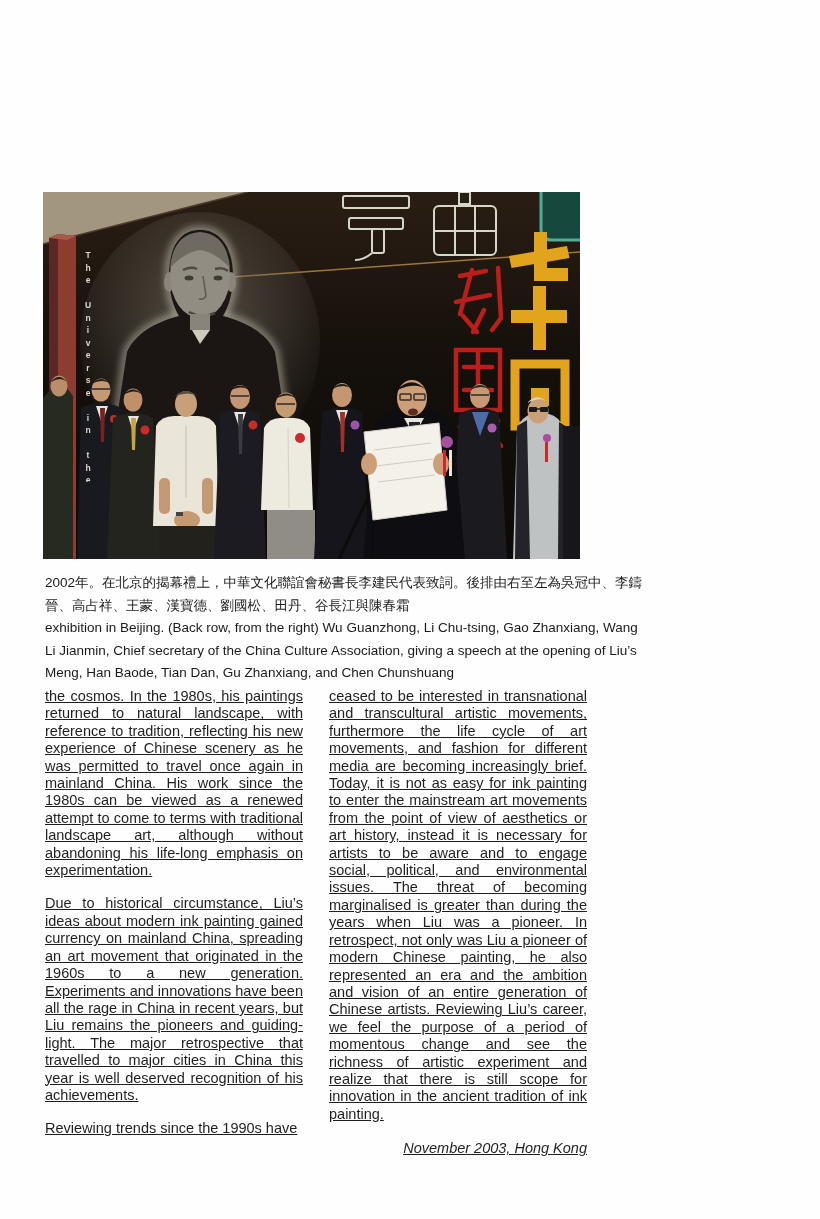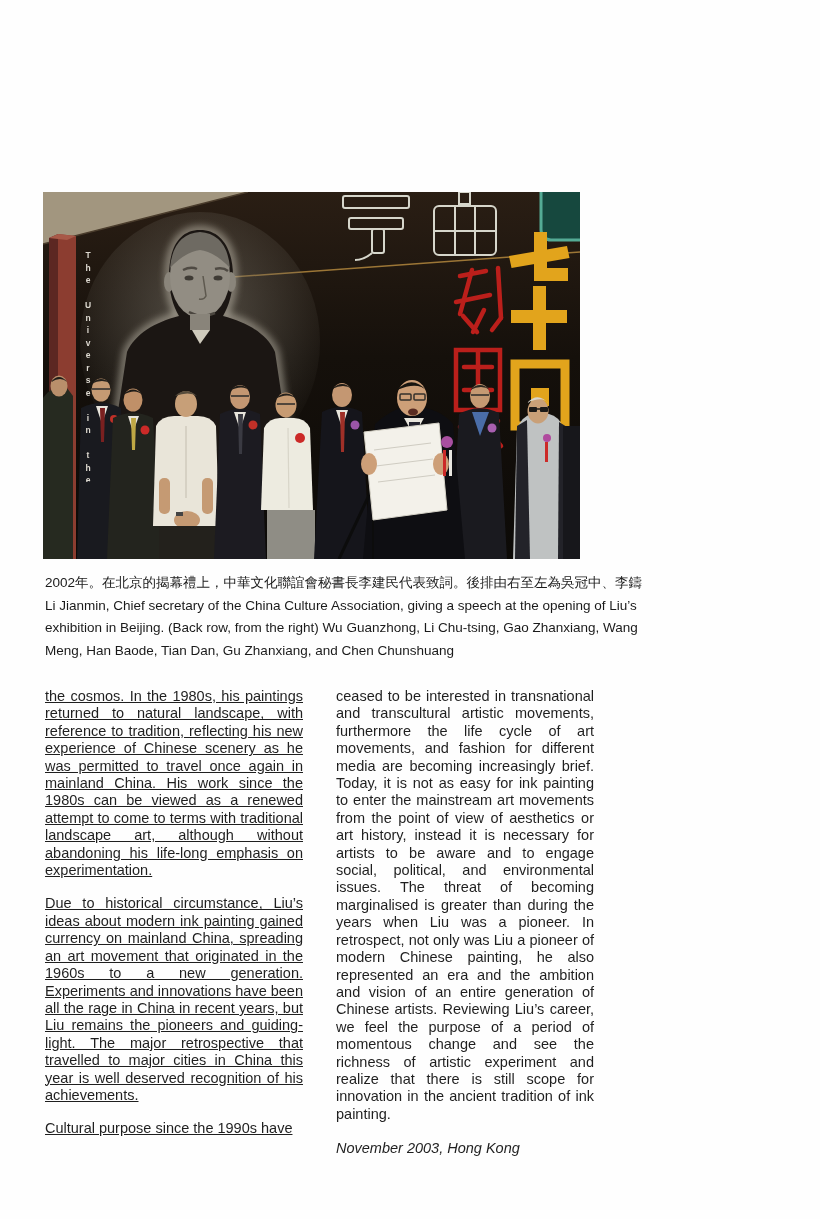"晉、高占祥、王蒙、漢寶德、劉國松、田丹、谷長江與陳春霜" div.cap-line { html: none -> <div>晉、高占祥、王蒙、漢寶德、劉國松、田丹、谷長江與陳春霜</div> }
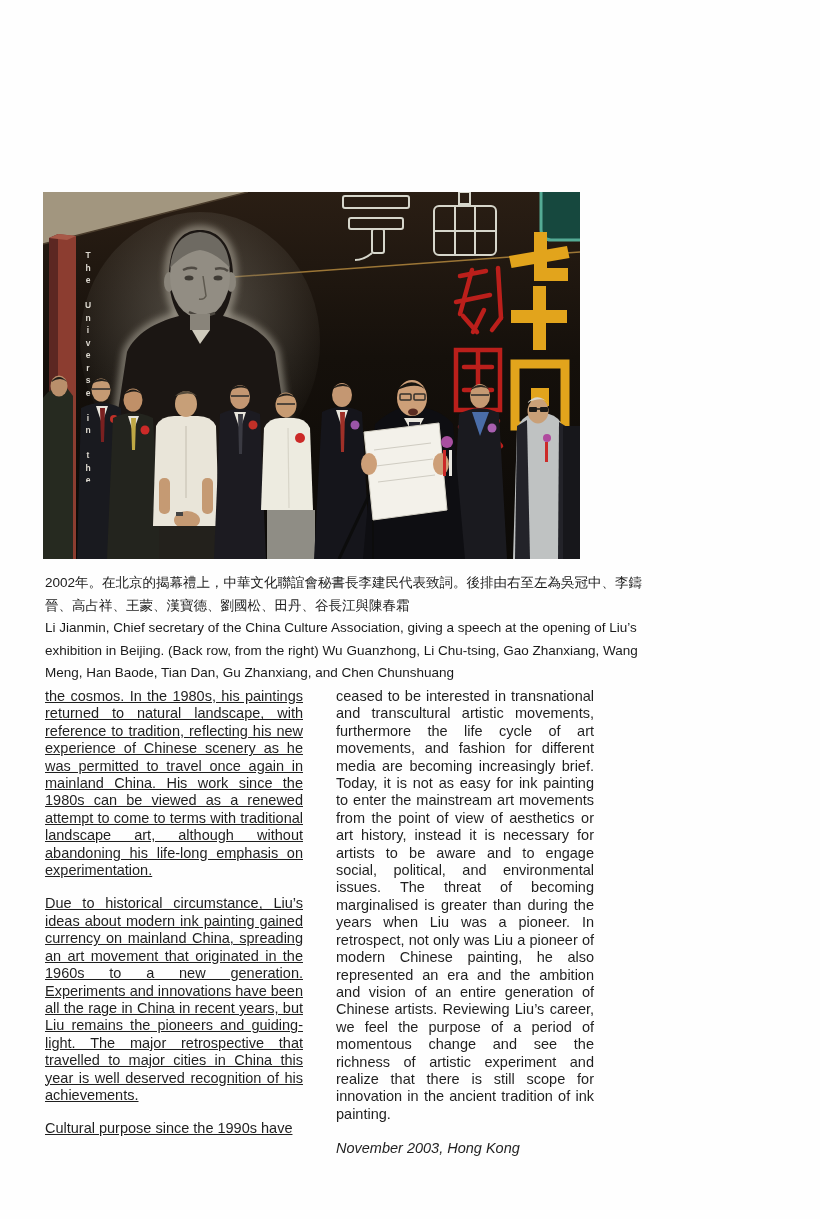"Li Jianmin, Chief secretary of" div.cap-line { order: before "exhibition in Beijing. (Back row," -> after "exhibition in Beijing. (Back row," }
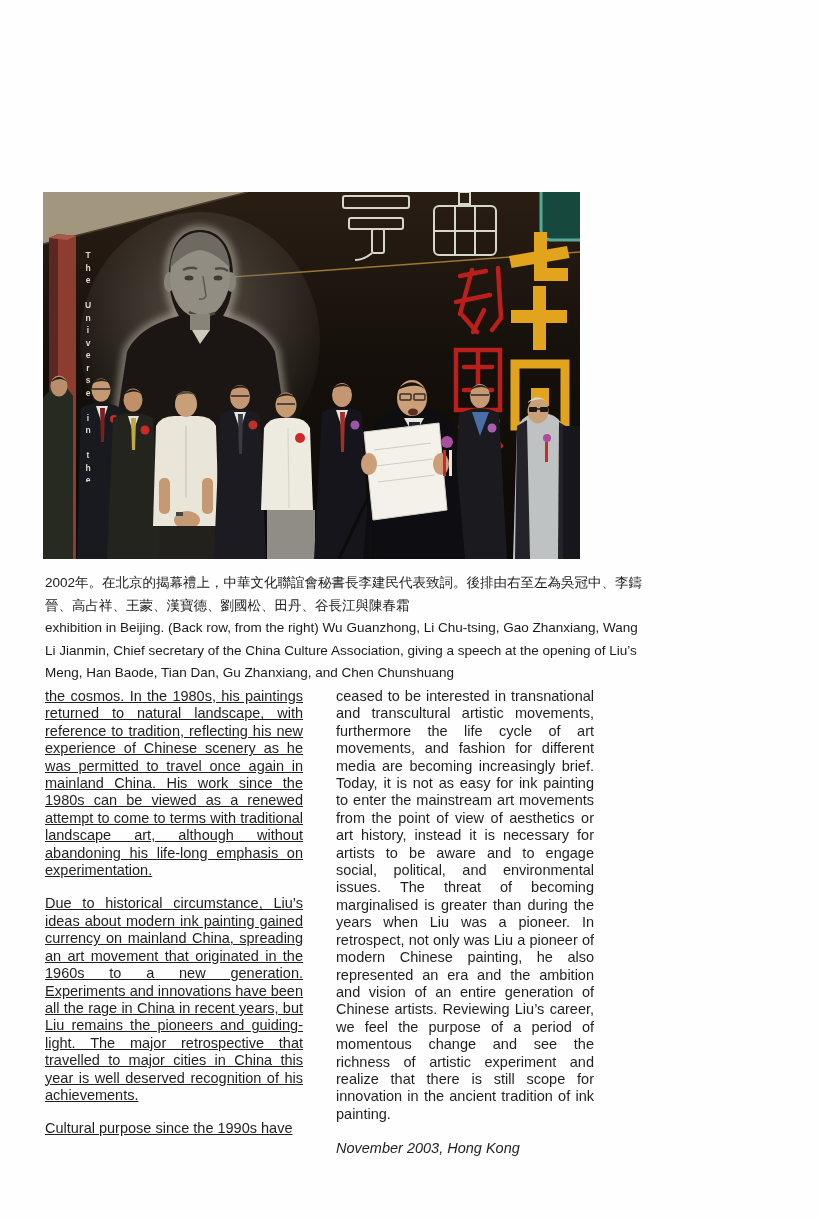"ceased to be interested in" #col-right { left: 336px -> 329px; text-decoration: none -> underline }
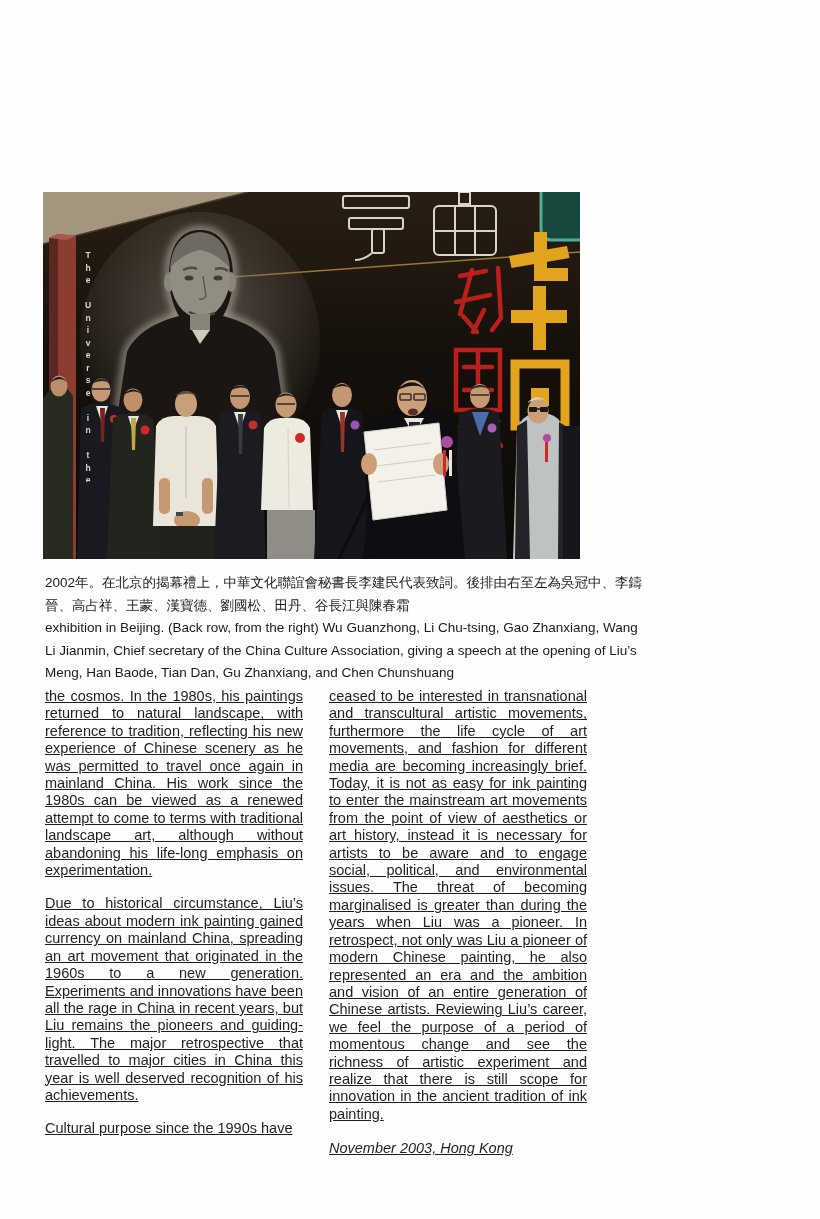"Cultural purpose since the 1990s" p { text: Cultural purpose -> Reviewing trends }
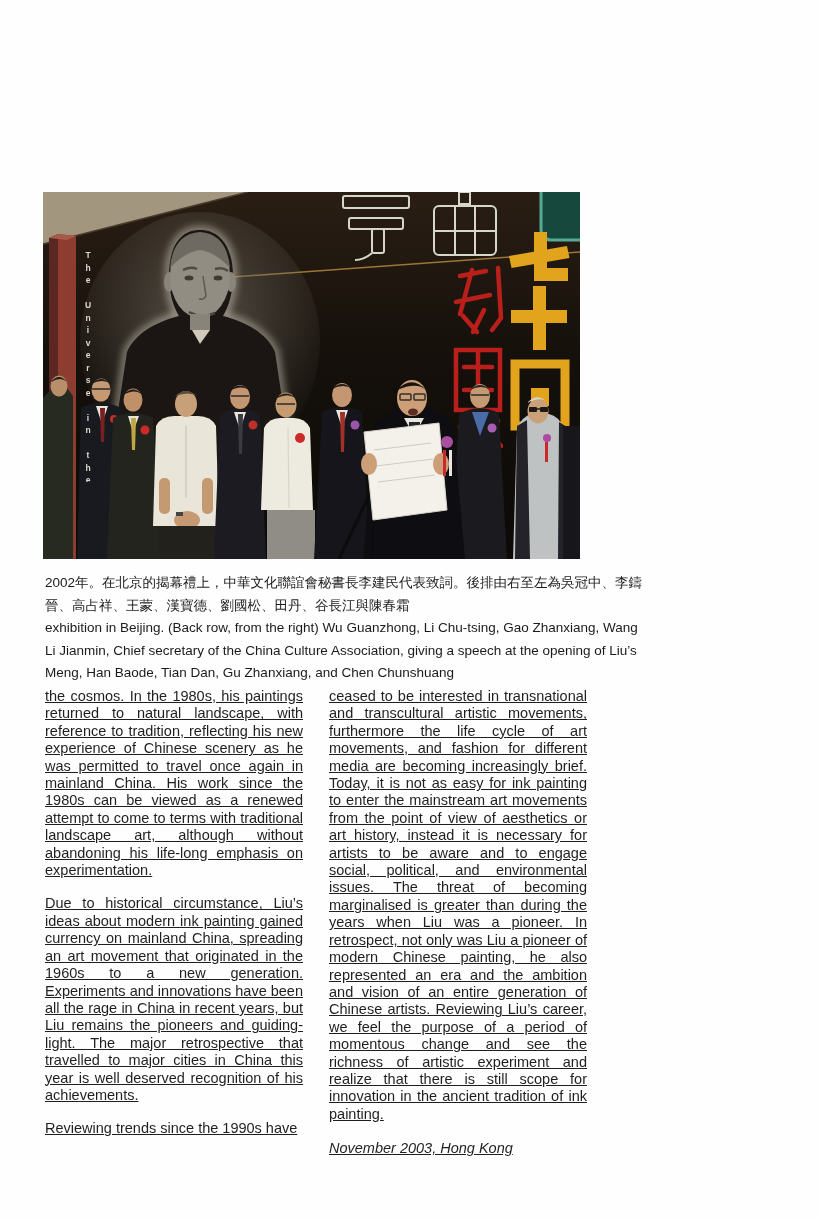"November 2003, Hong Kong" #signoff { text-align: left -> right }
